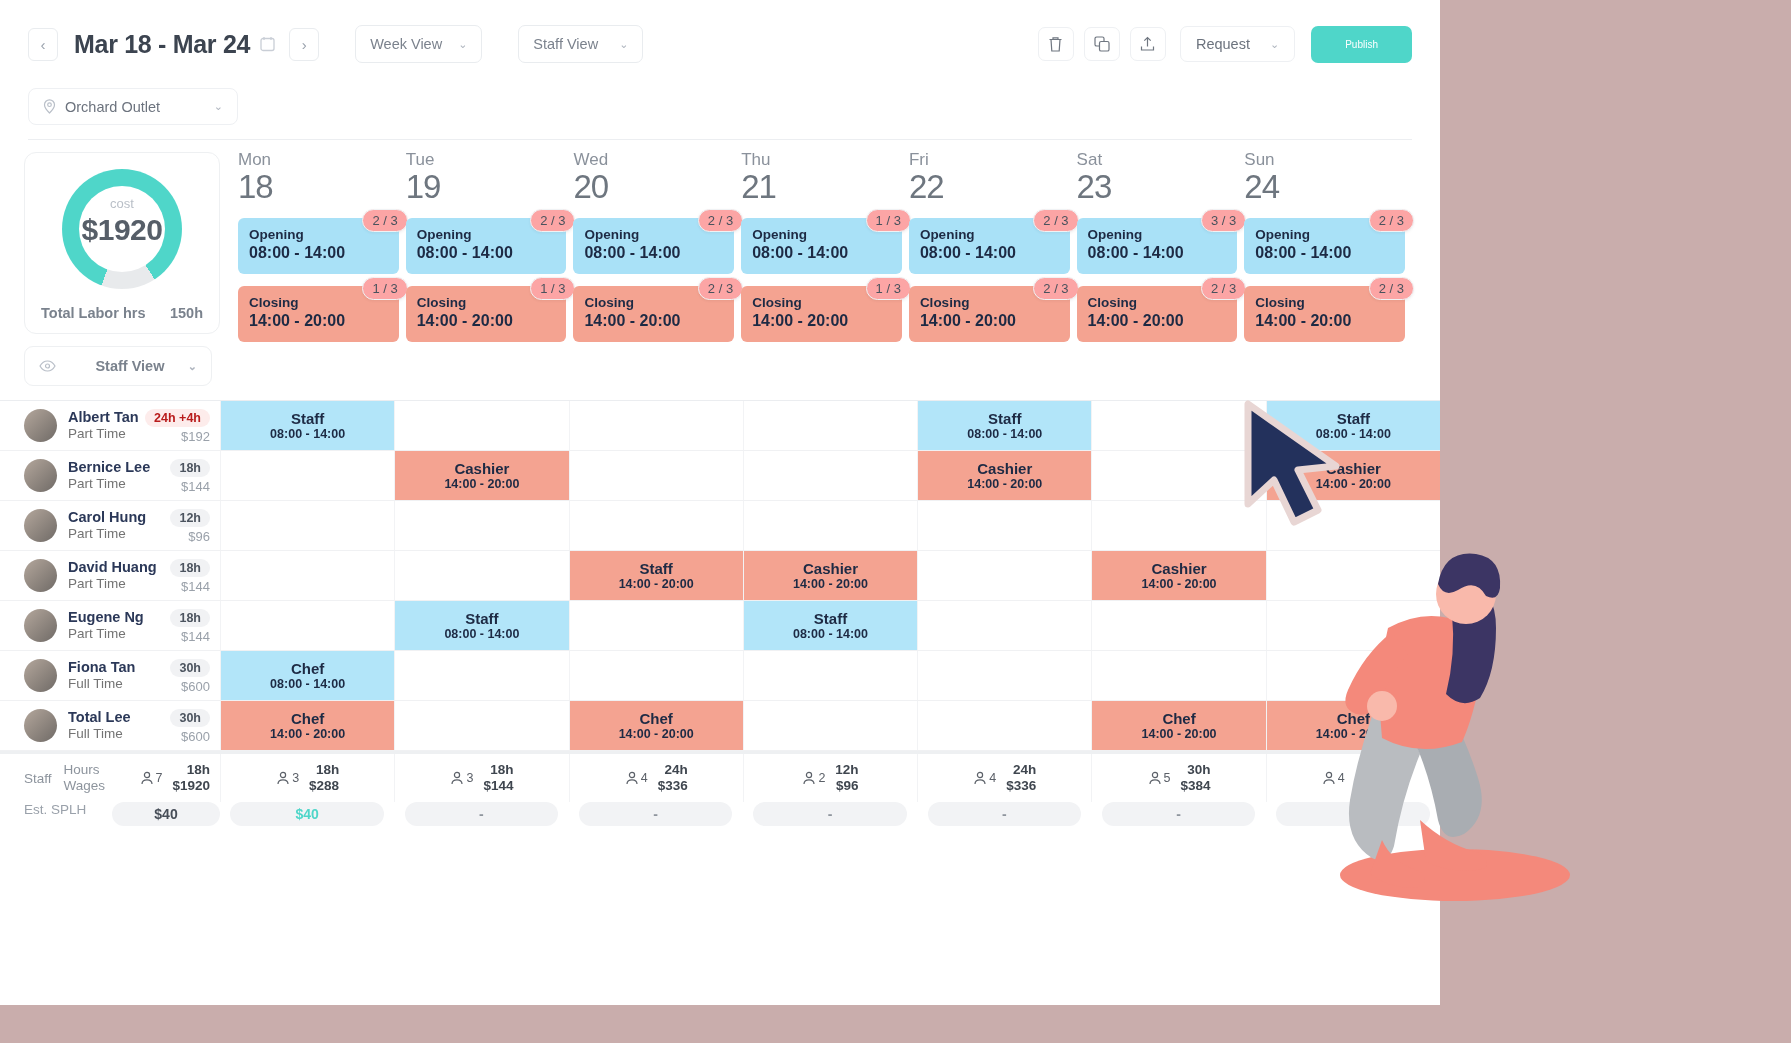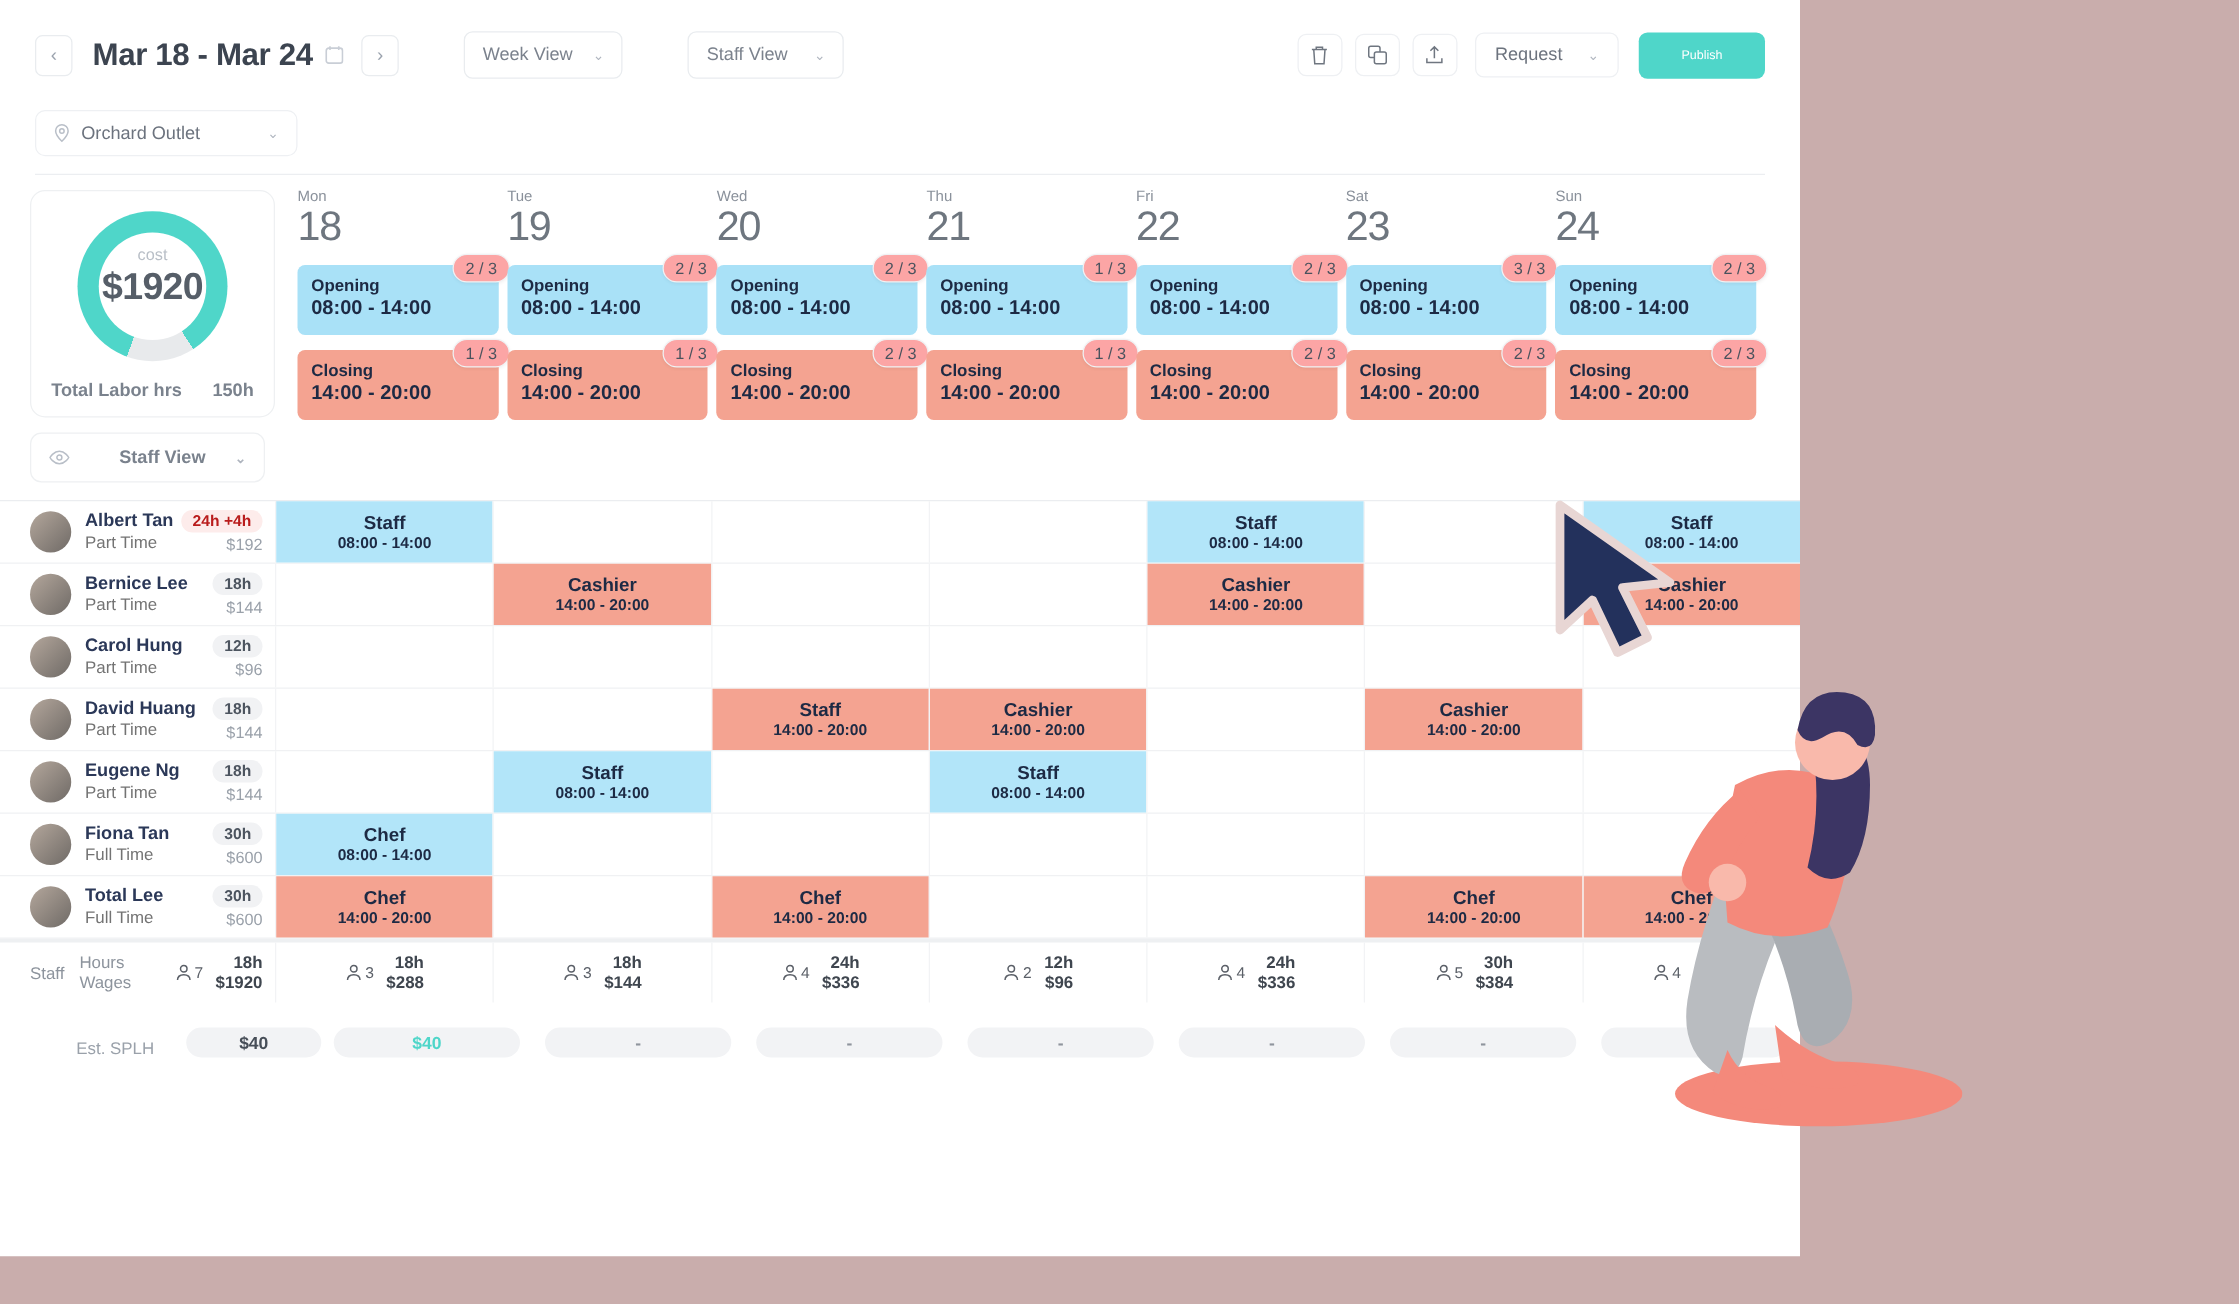"Week View" .select-box { margin-left: 52px -> 36px }
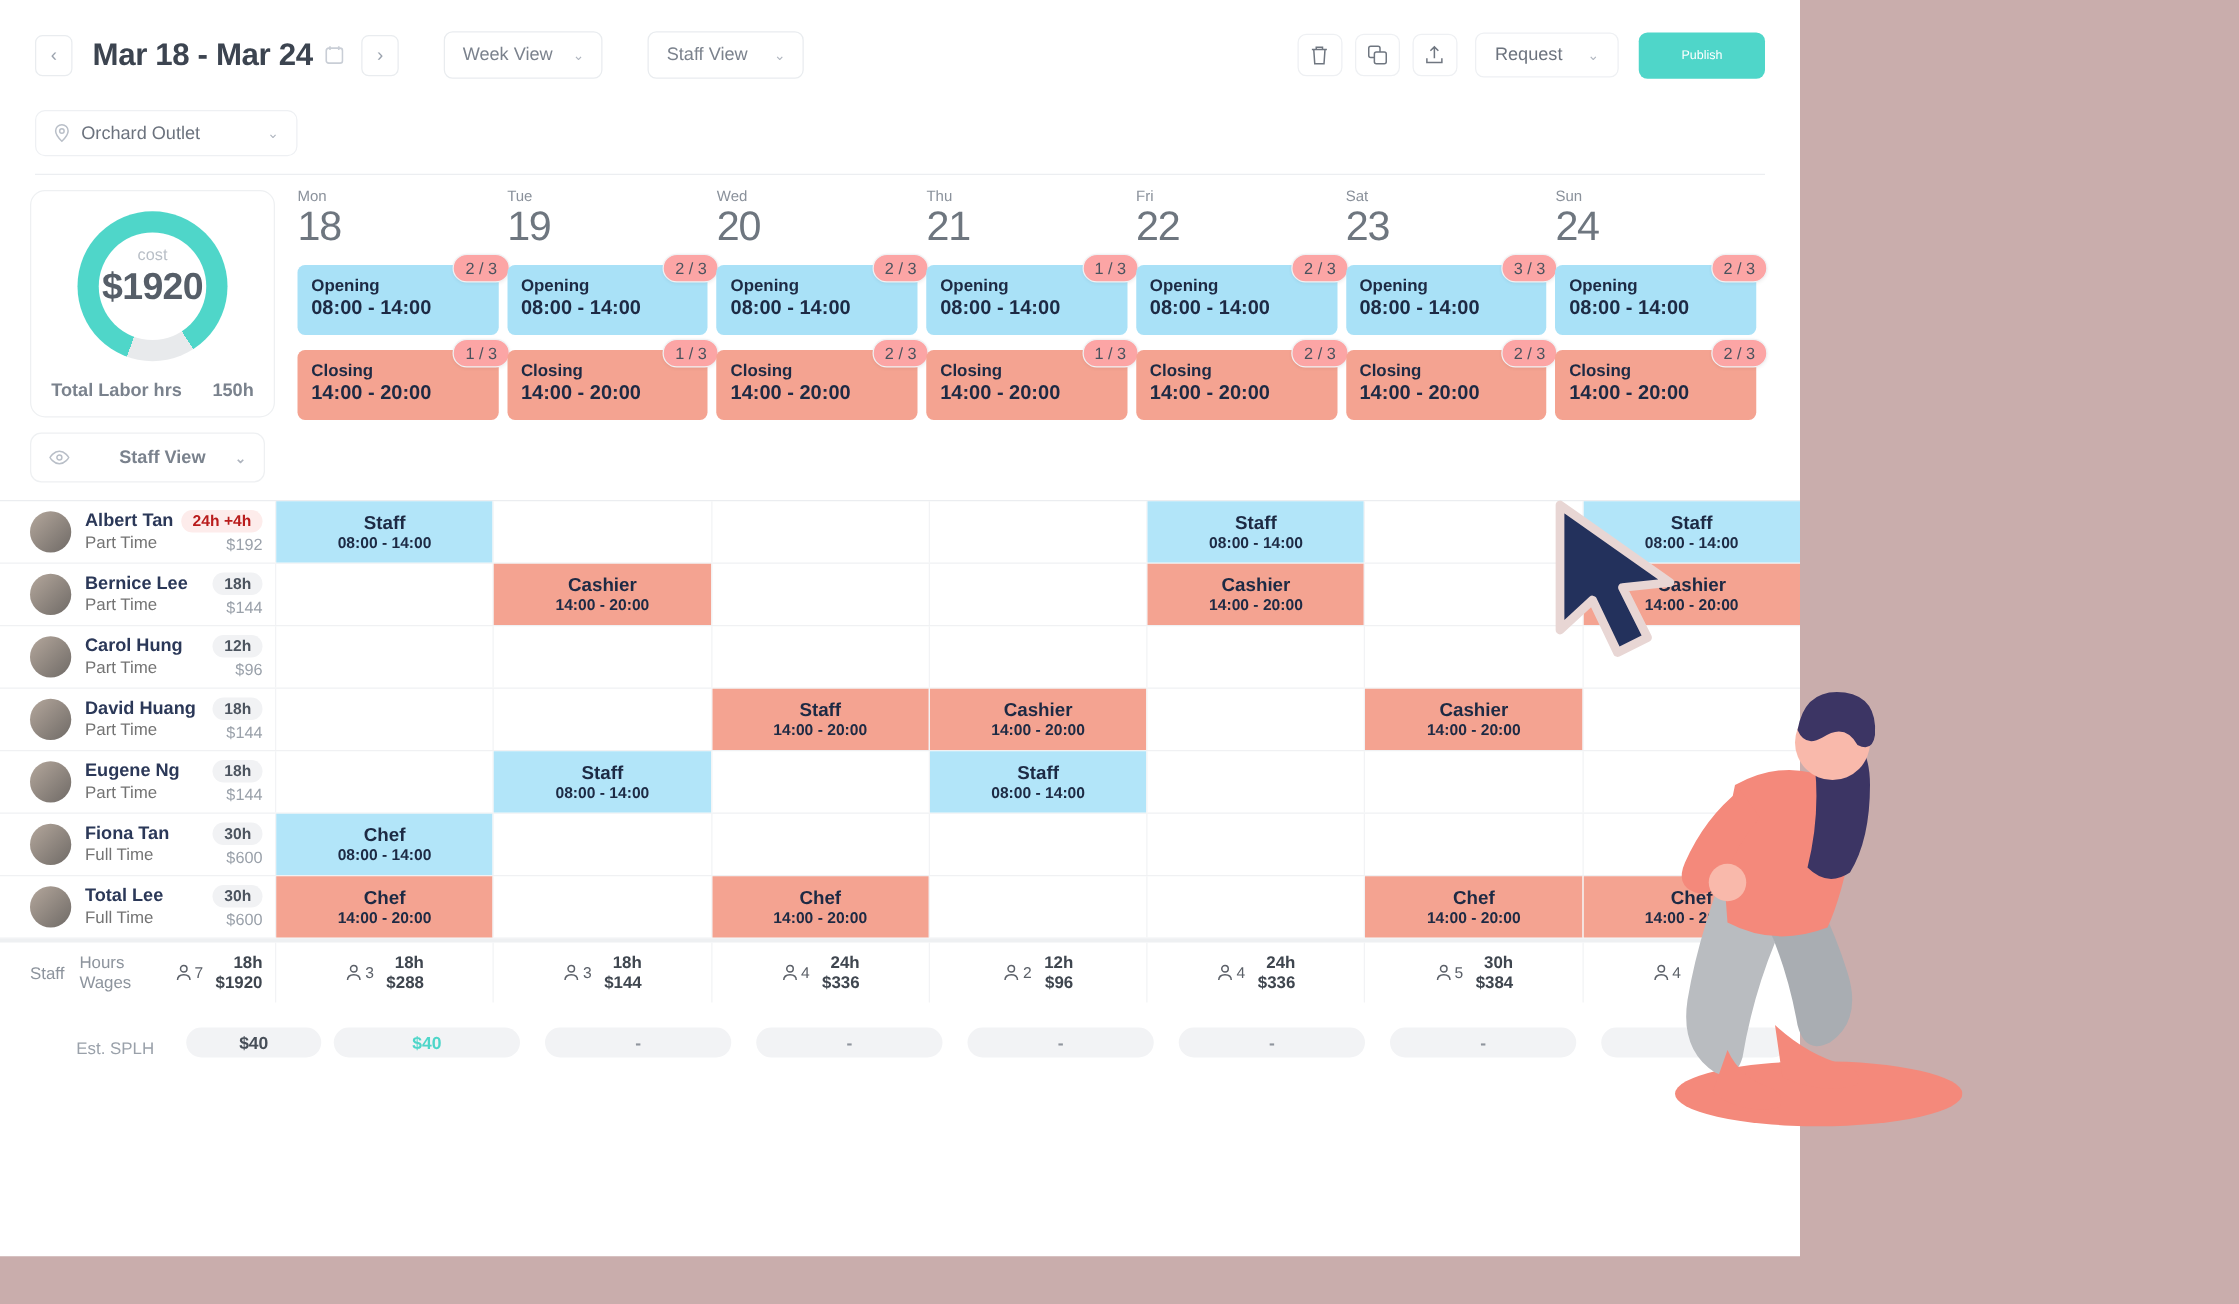"Mon" .dow { font-size: 12px -> 17px }
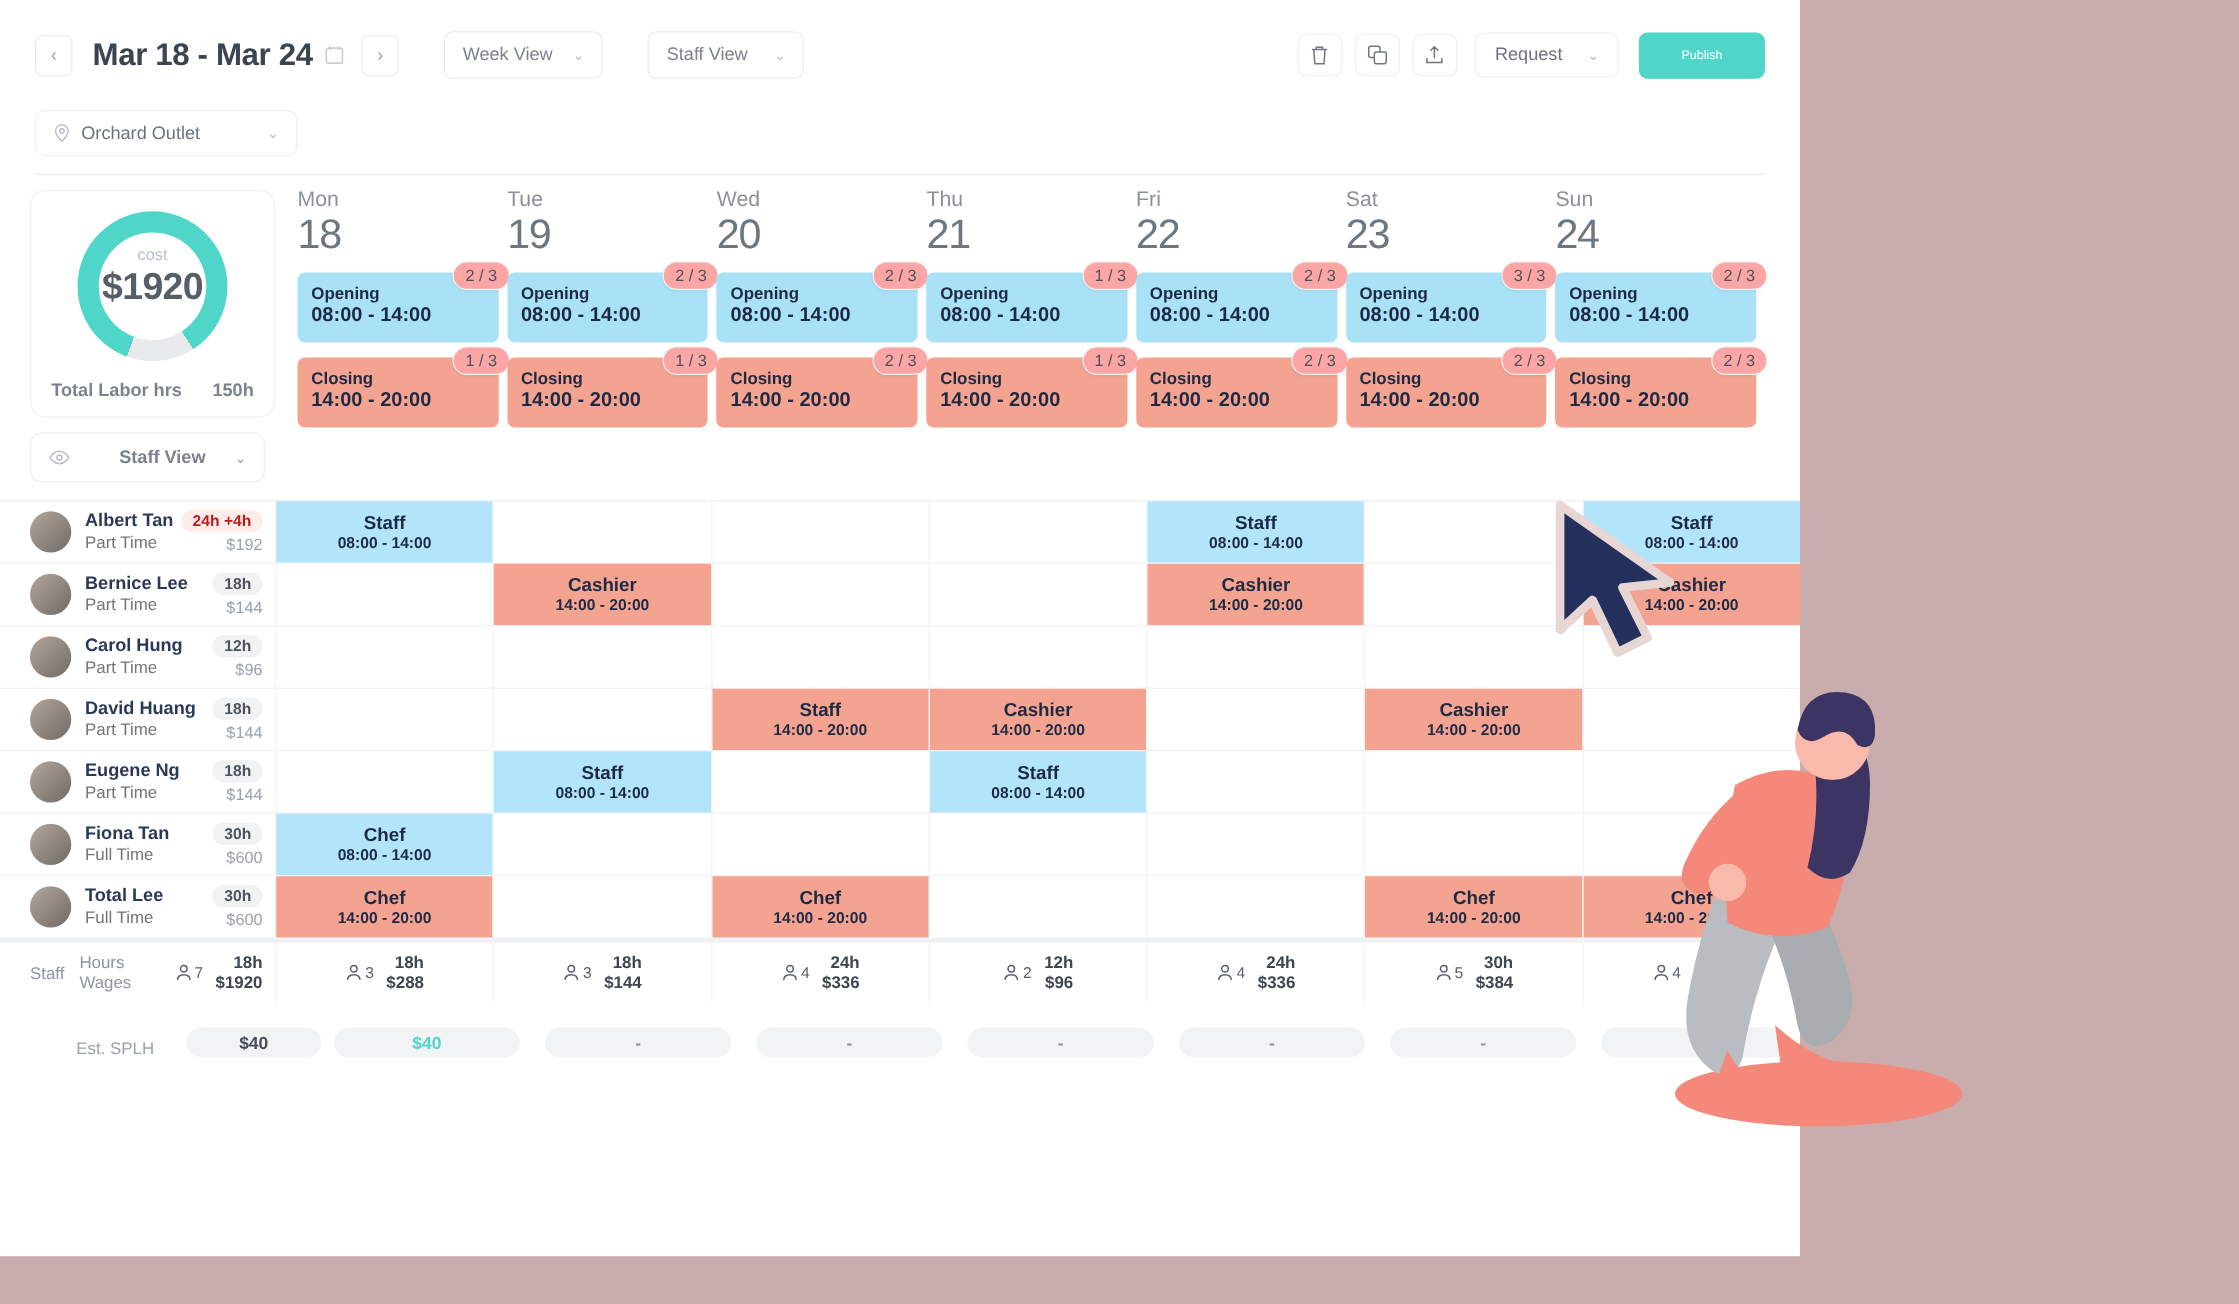"Est. SPLH" .splh { align-items: flex-end -> flex-start; margin-left: 37px -> none }
